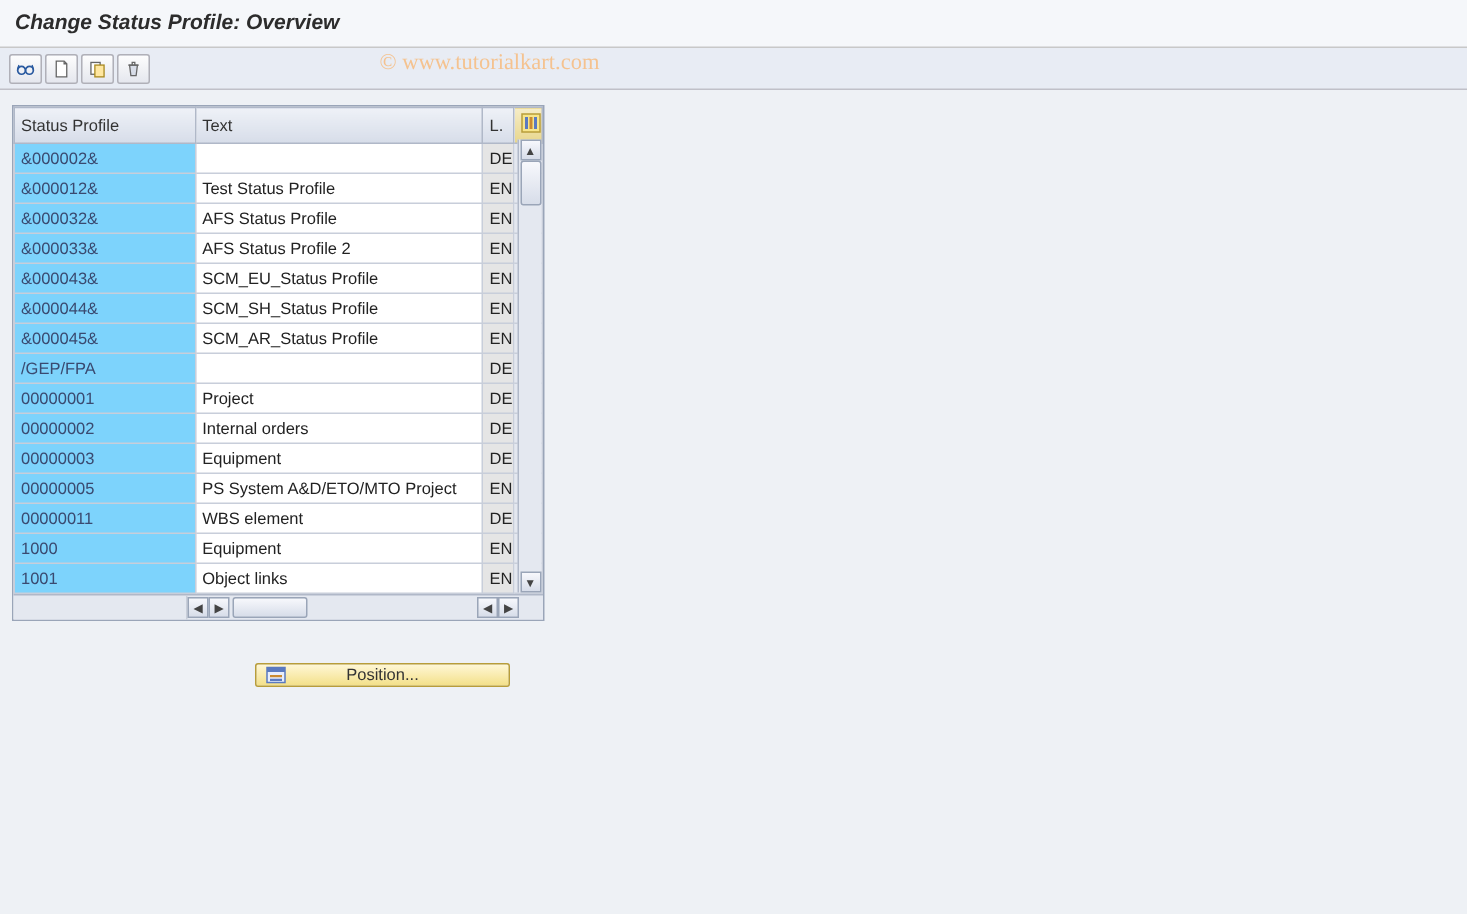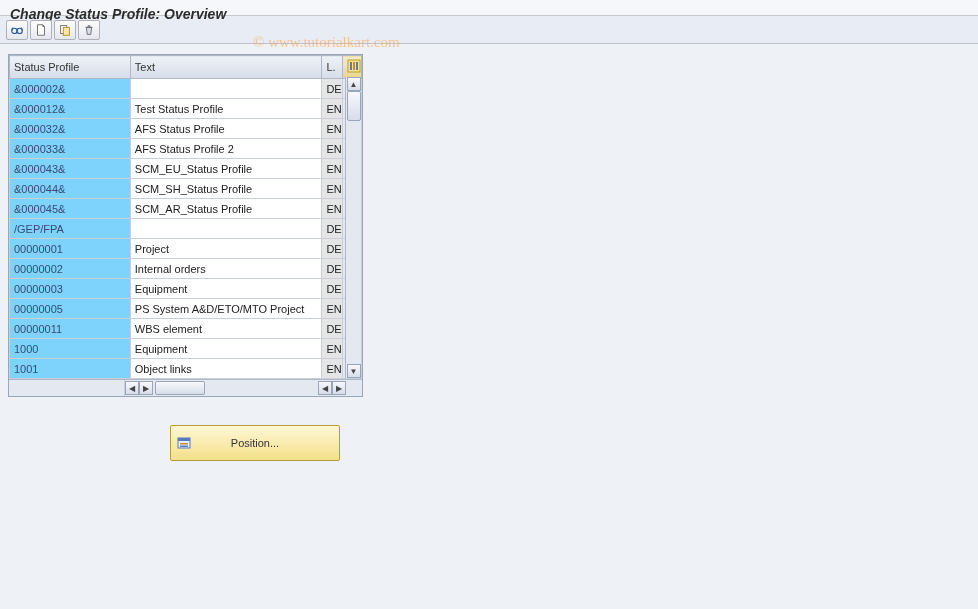"Change Status Profile: Overview" .title-area { height: 16px -> 32px }
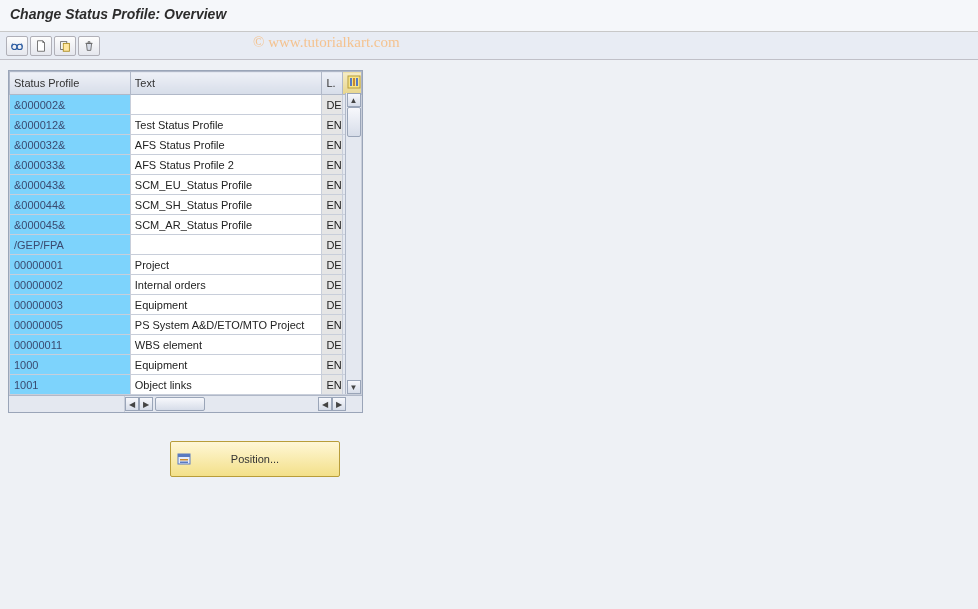"Position..." .position-btn { height: 36px -> 16px }
